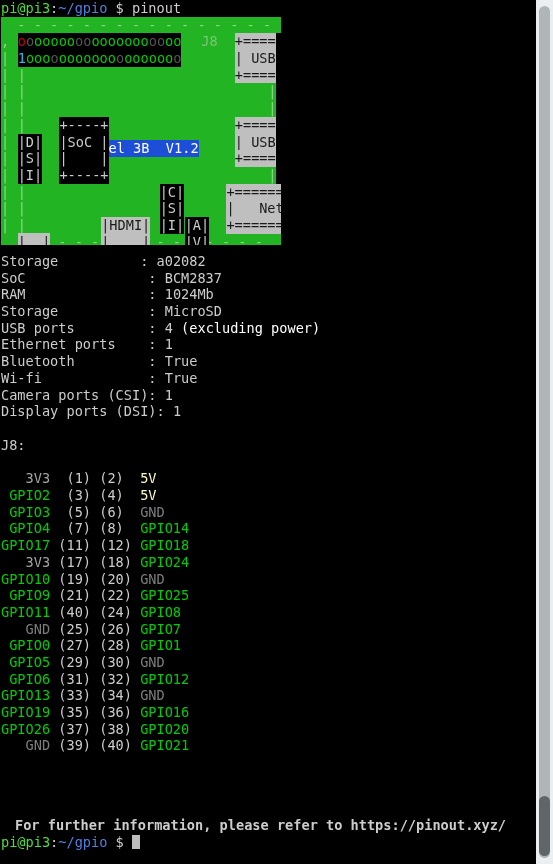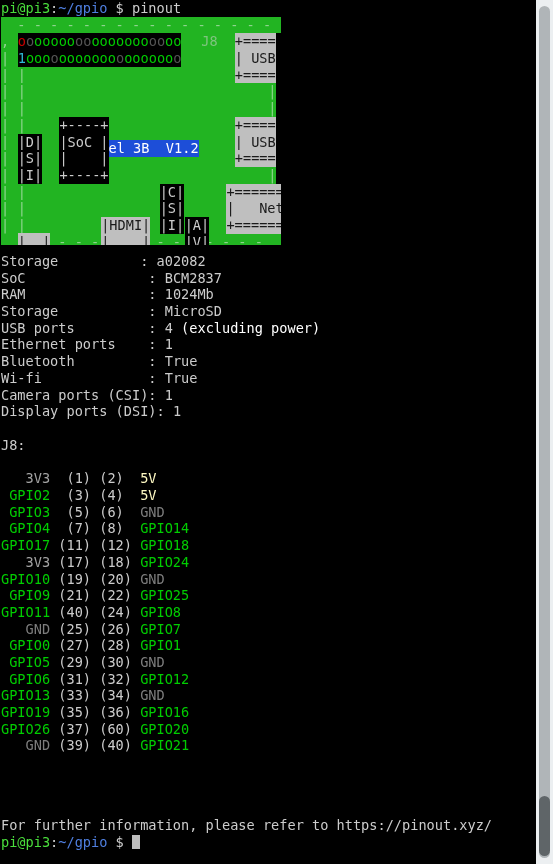"(60)" span.white { text: 60 -> 38 }
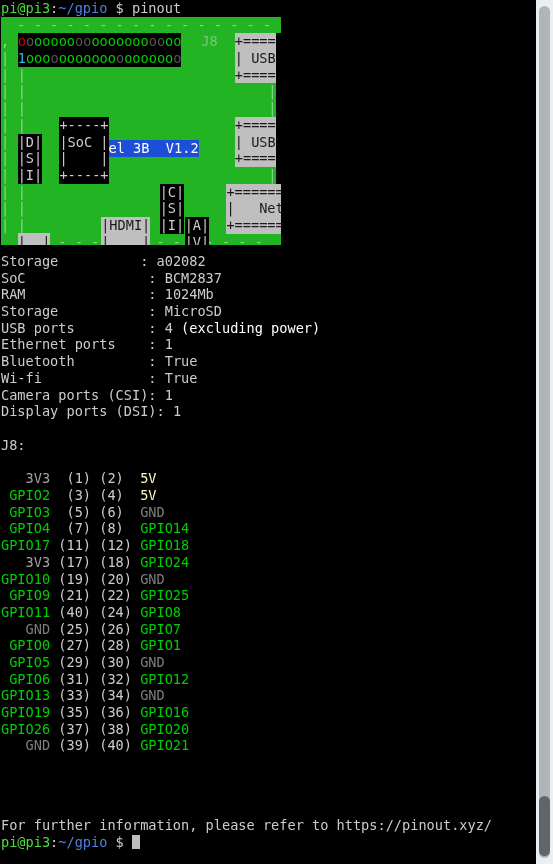"For further information, please refer" div.pre { font-weight: none -> bold; left: 1px -> 15px }
